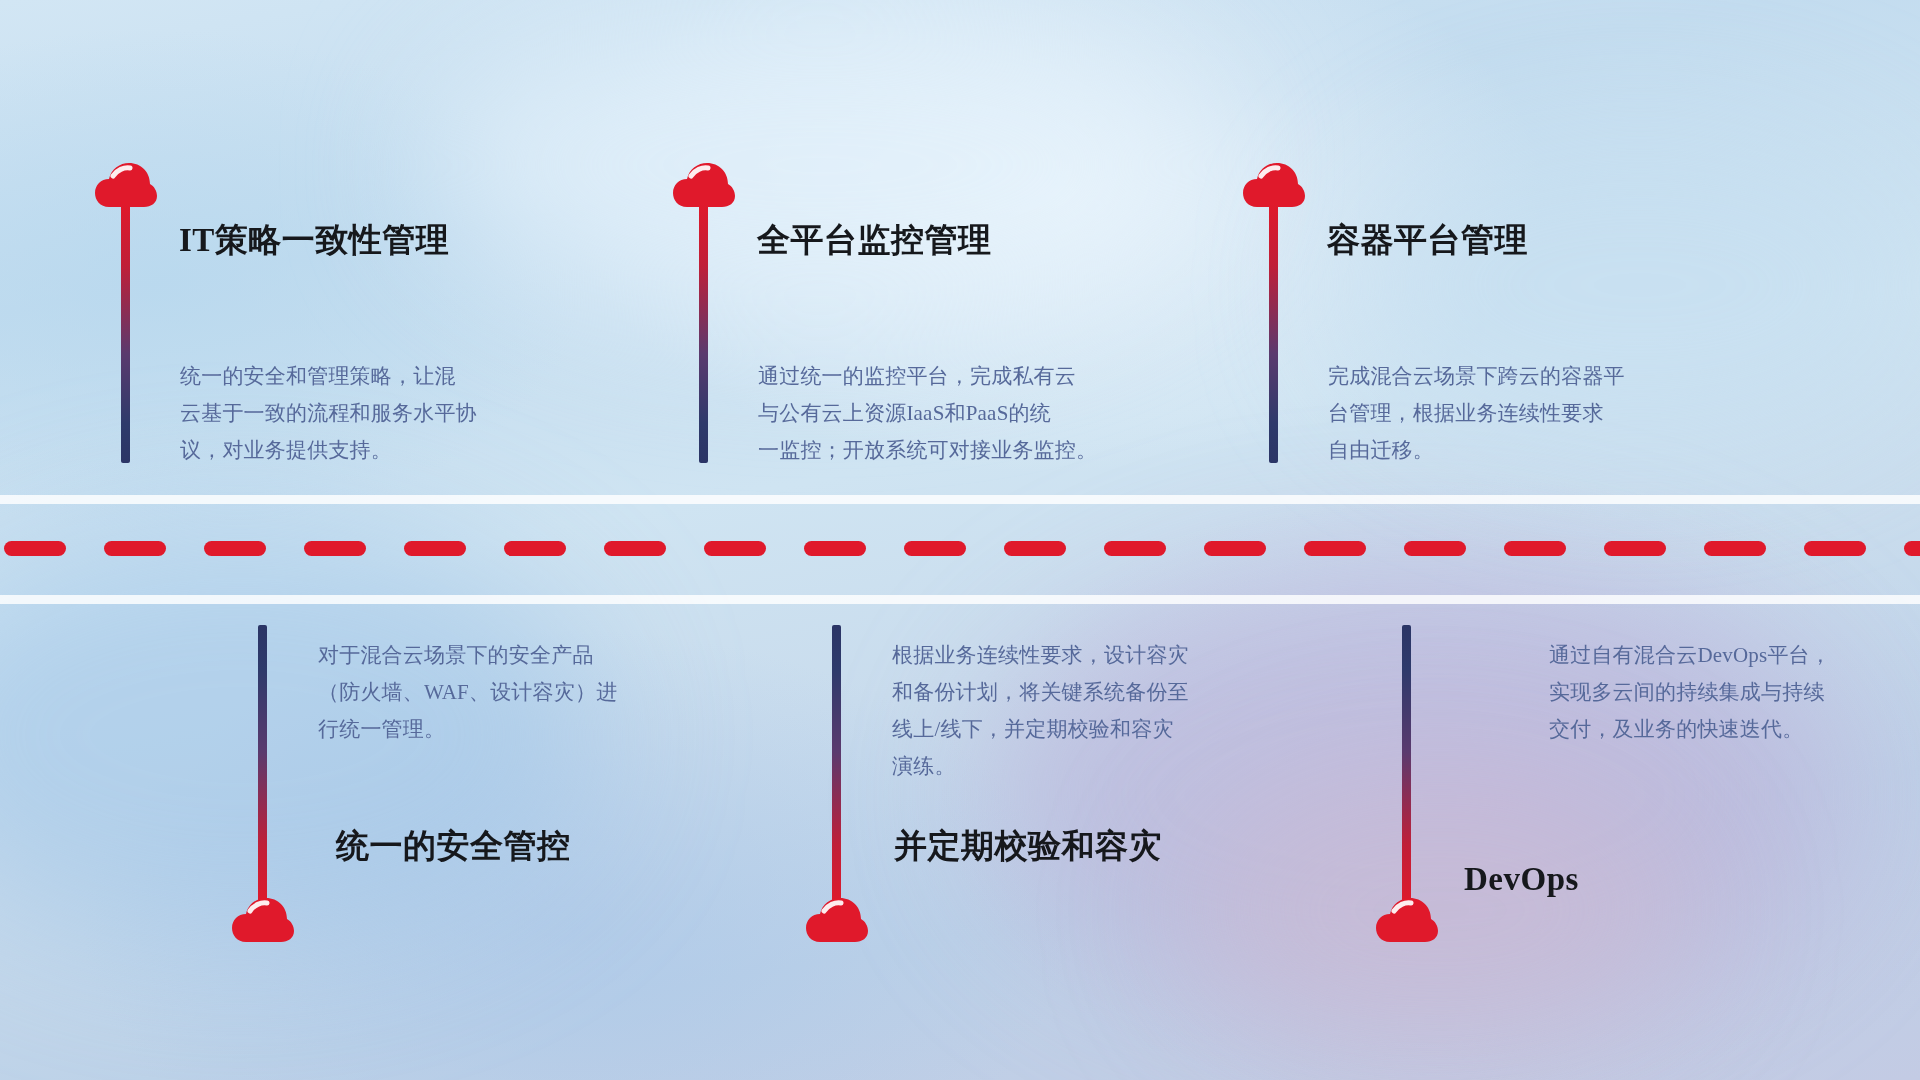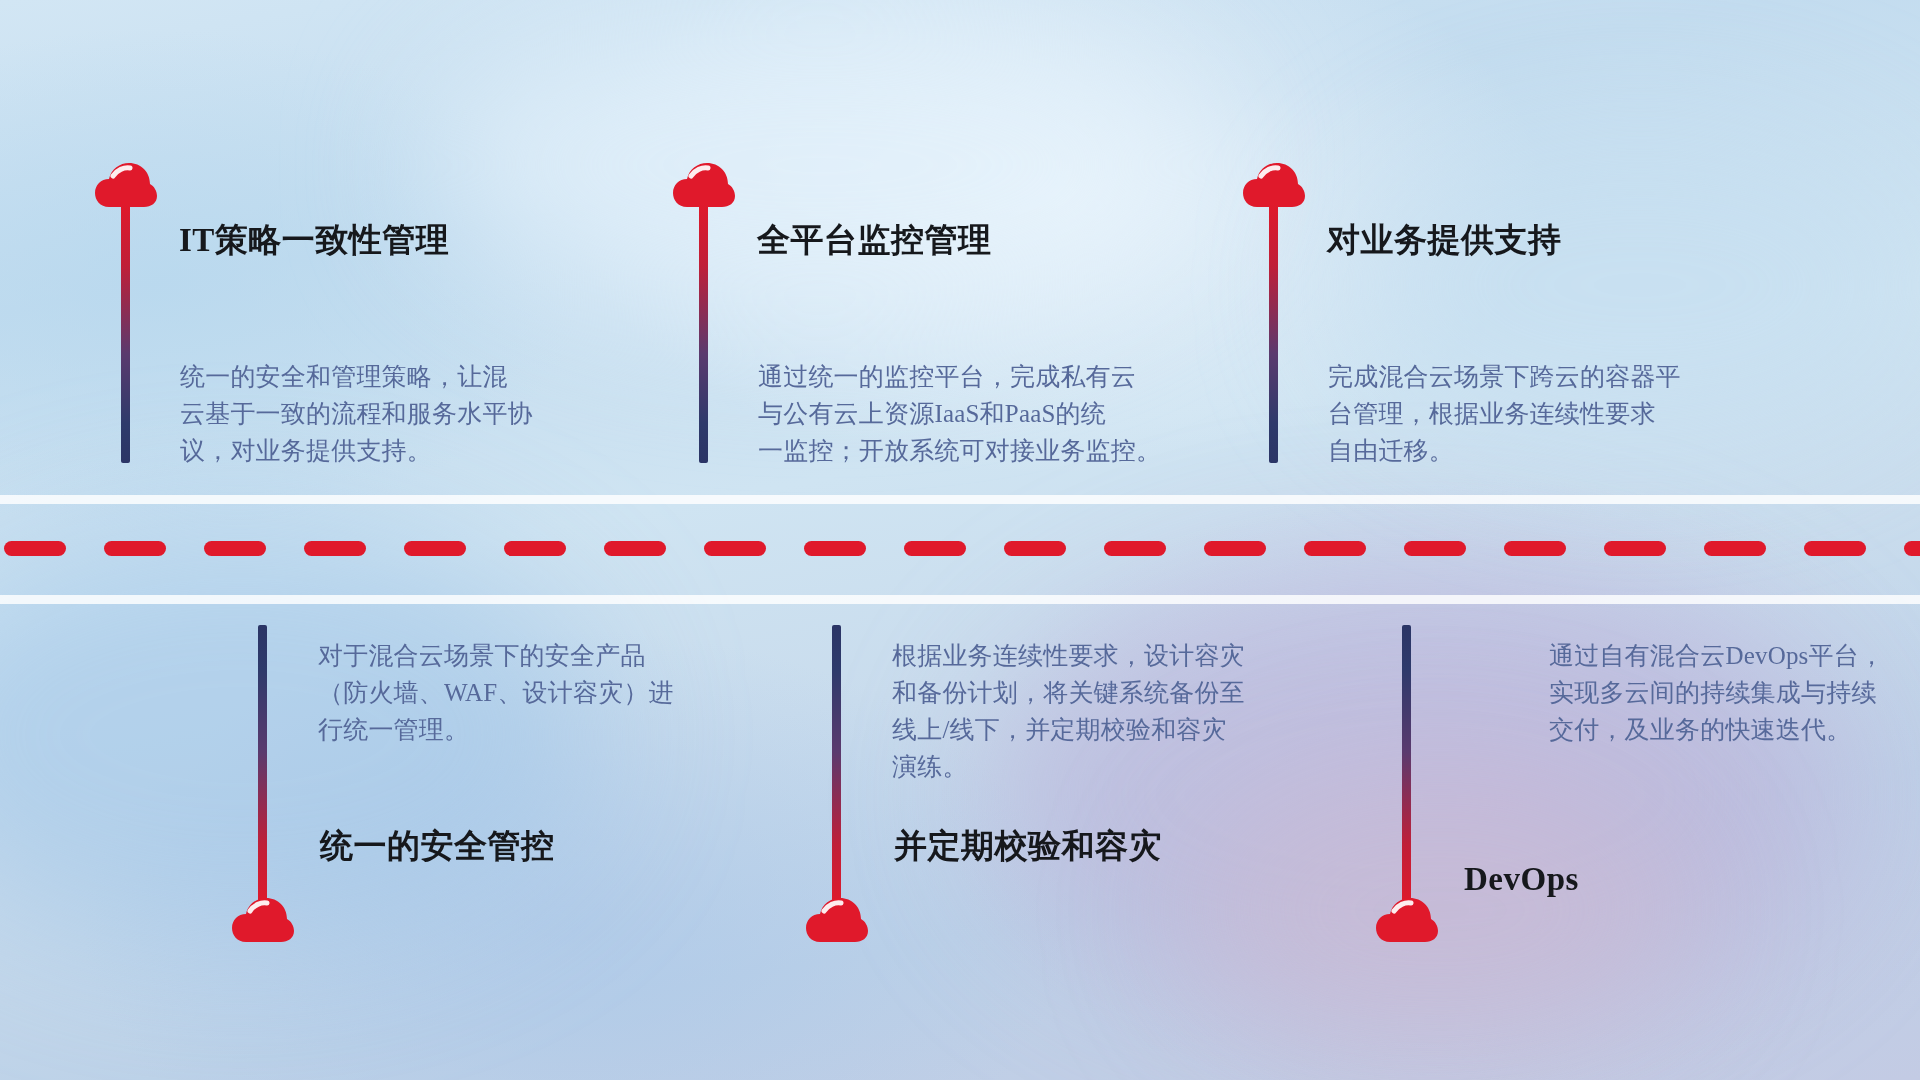"对业务提供支持" div.heading { text: 对业务提供支持 -> 容器平台管理 }
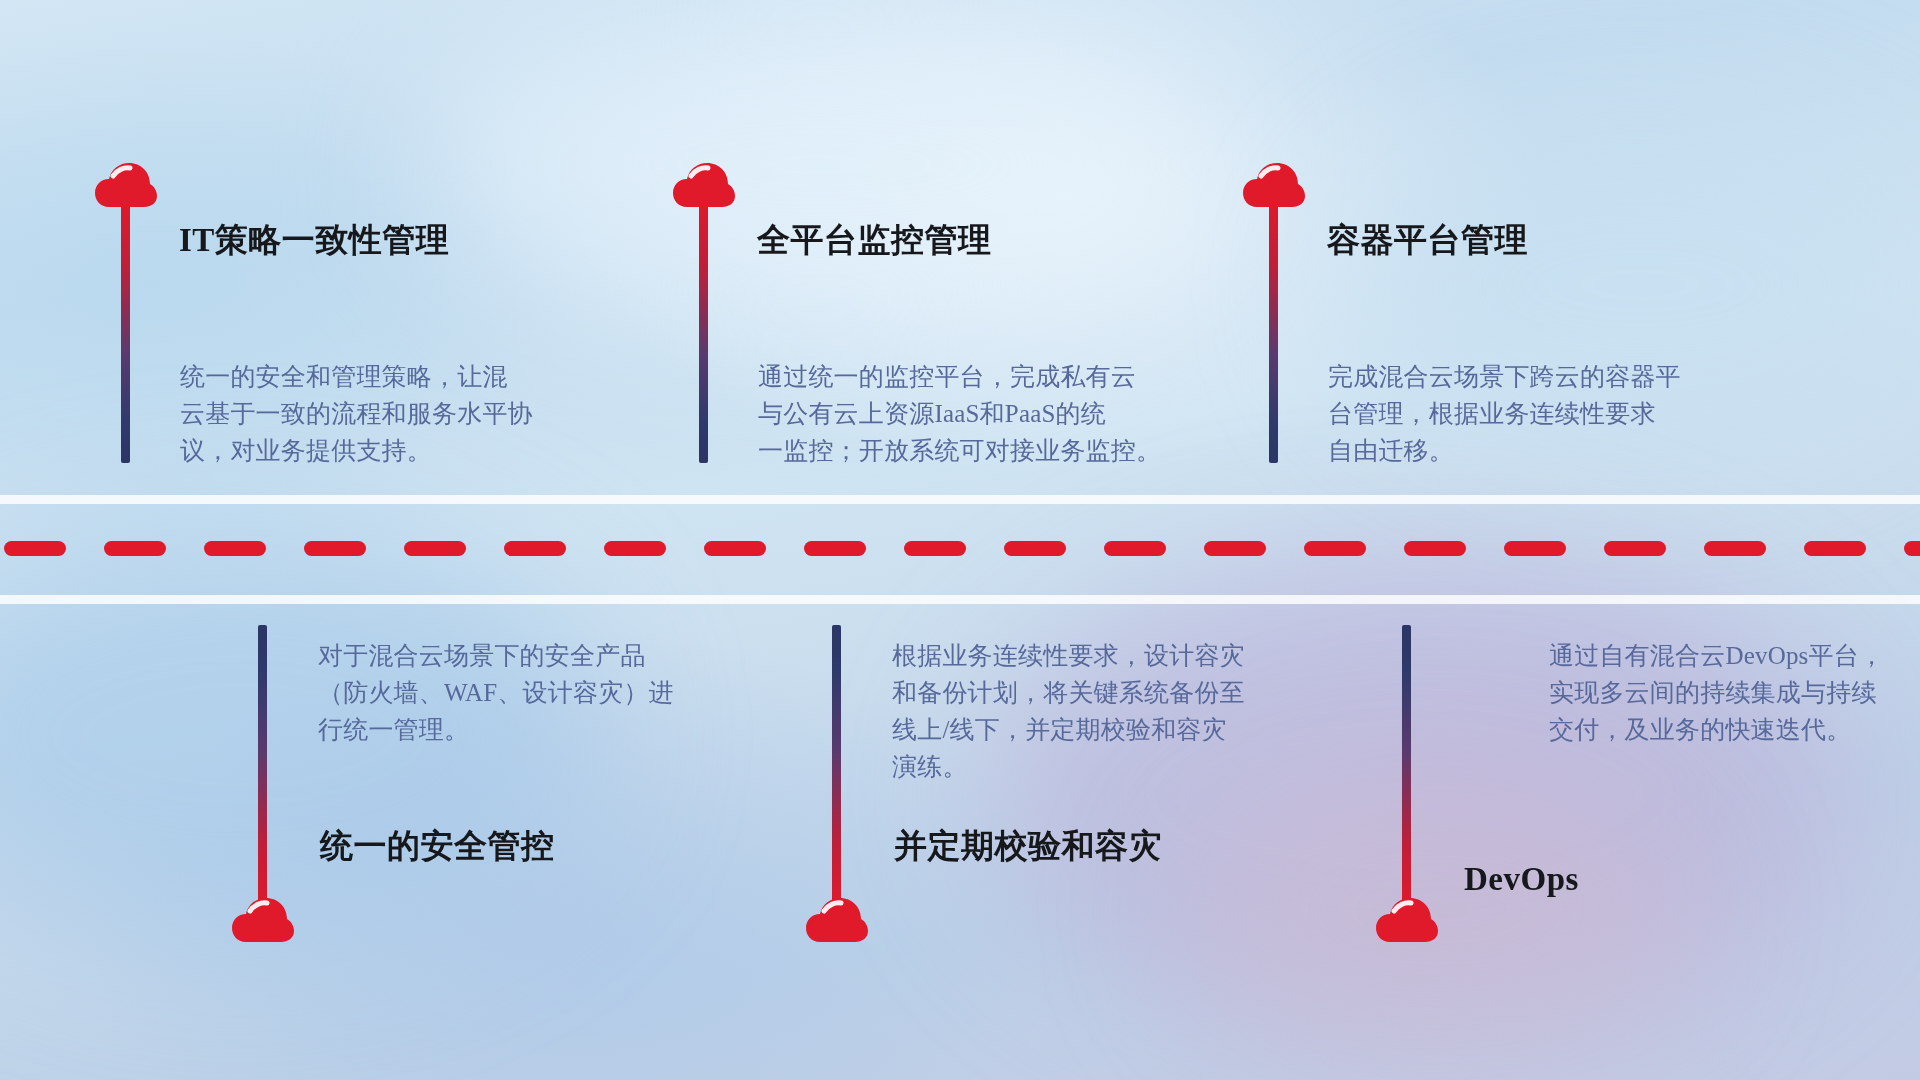"统一的安全和管理策略，让混" .body-text { font-size: 25px -> 21px }
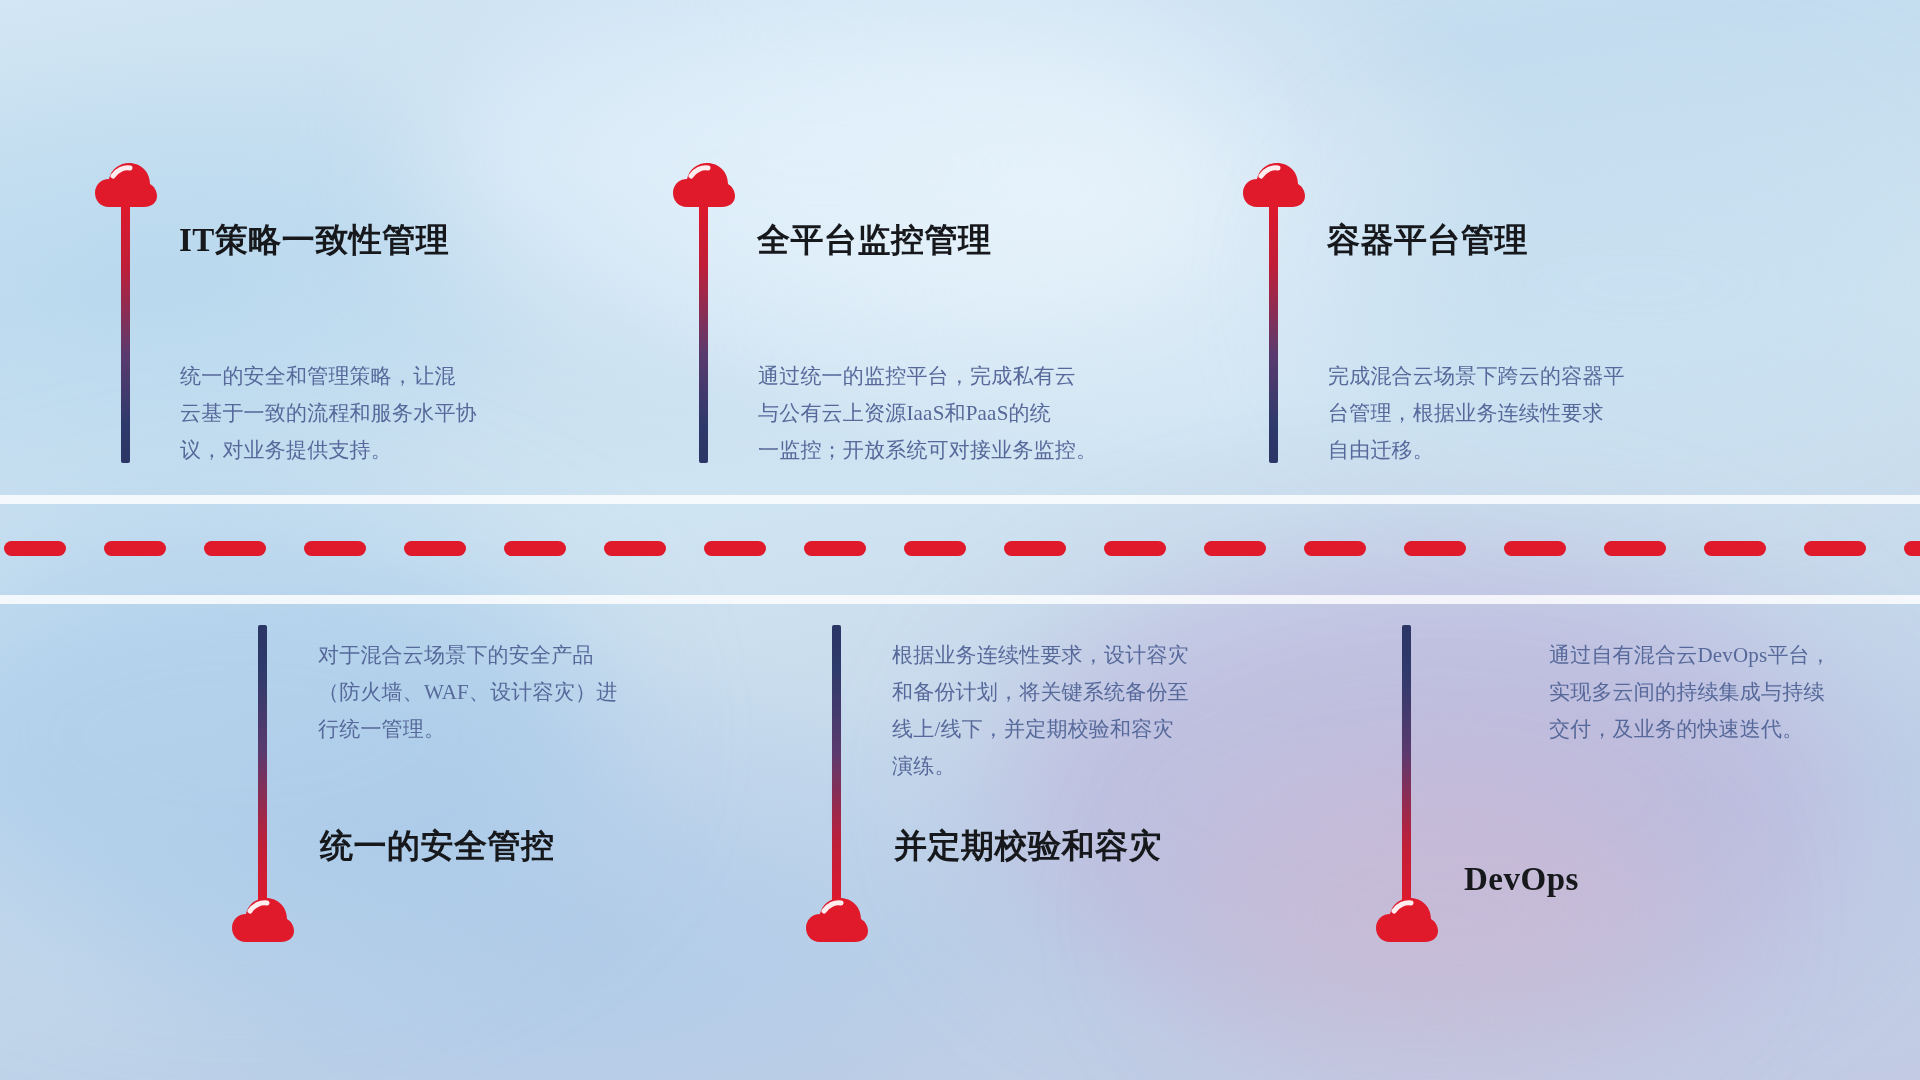"统一的安全管控" div.heading { left: 320px -> 336px }
